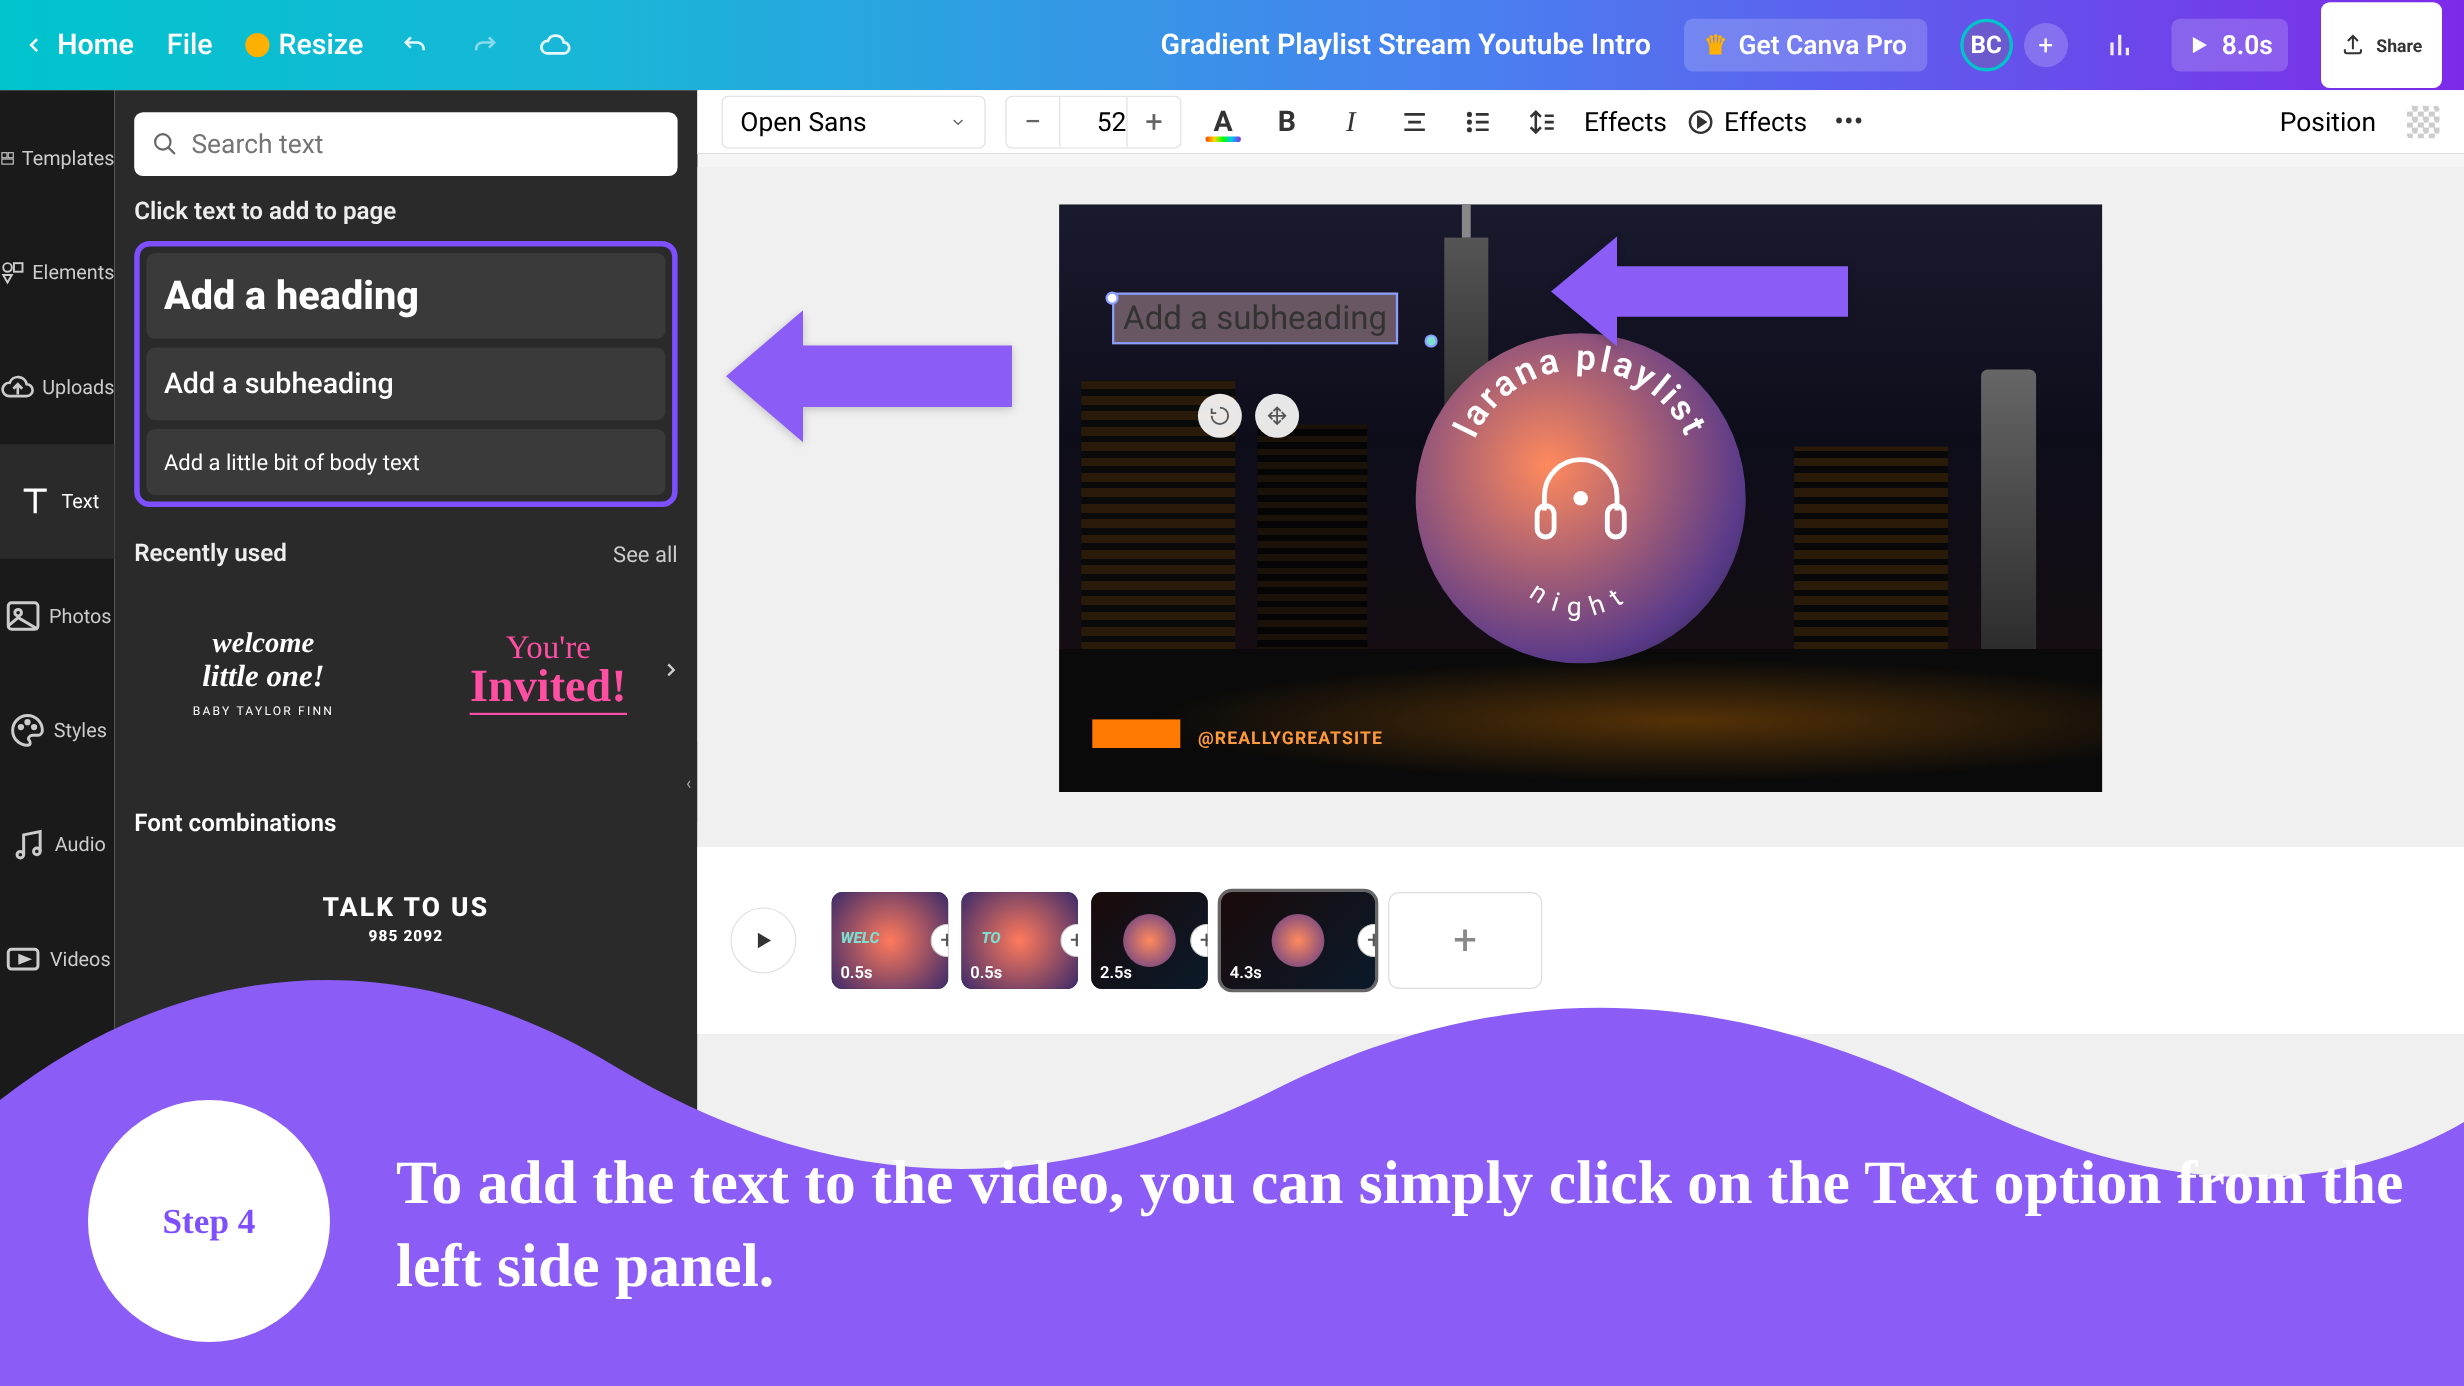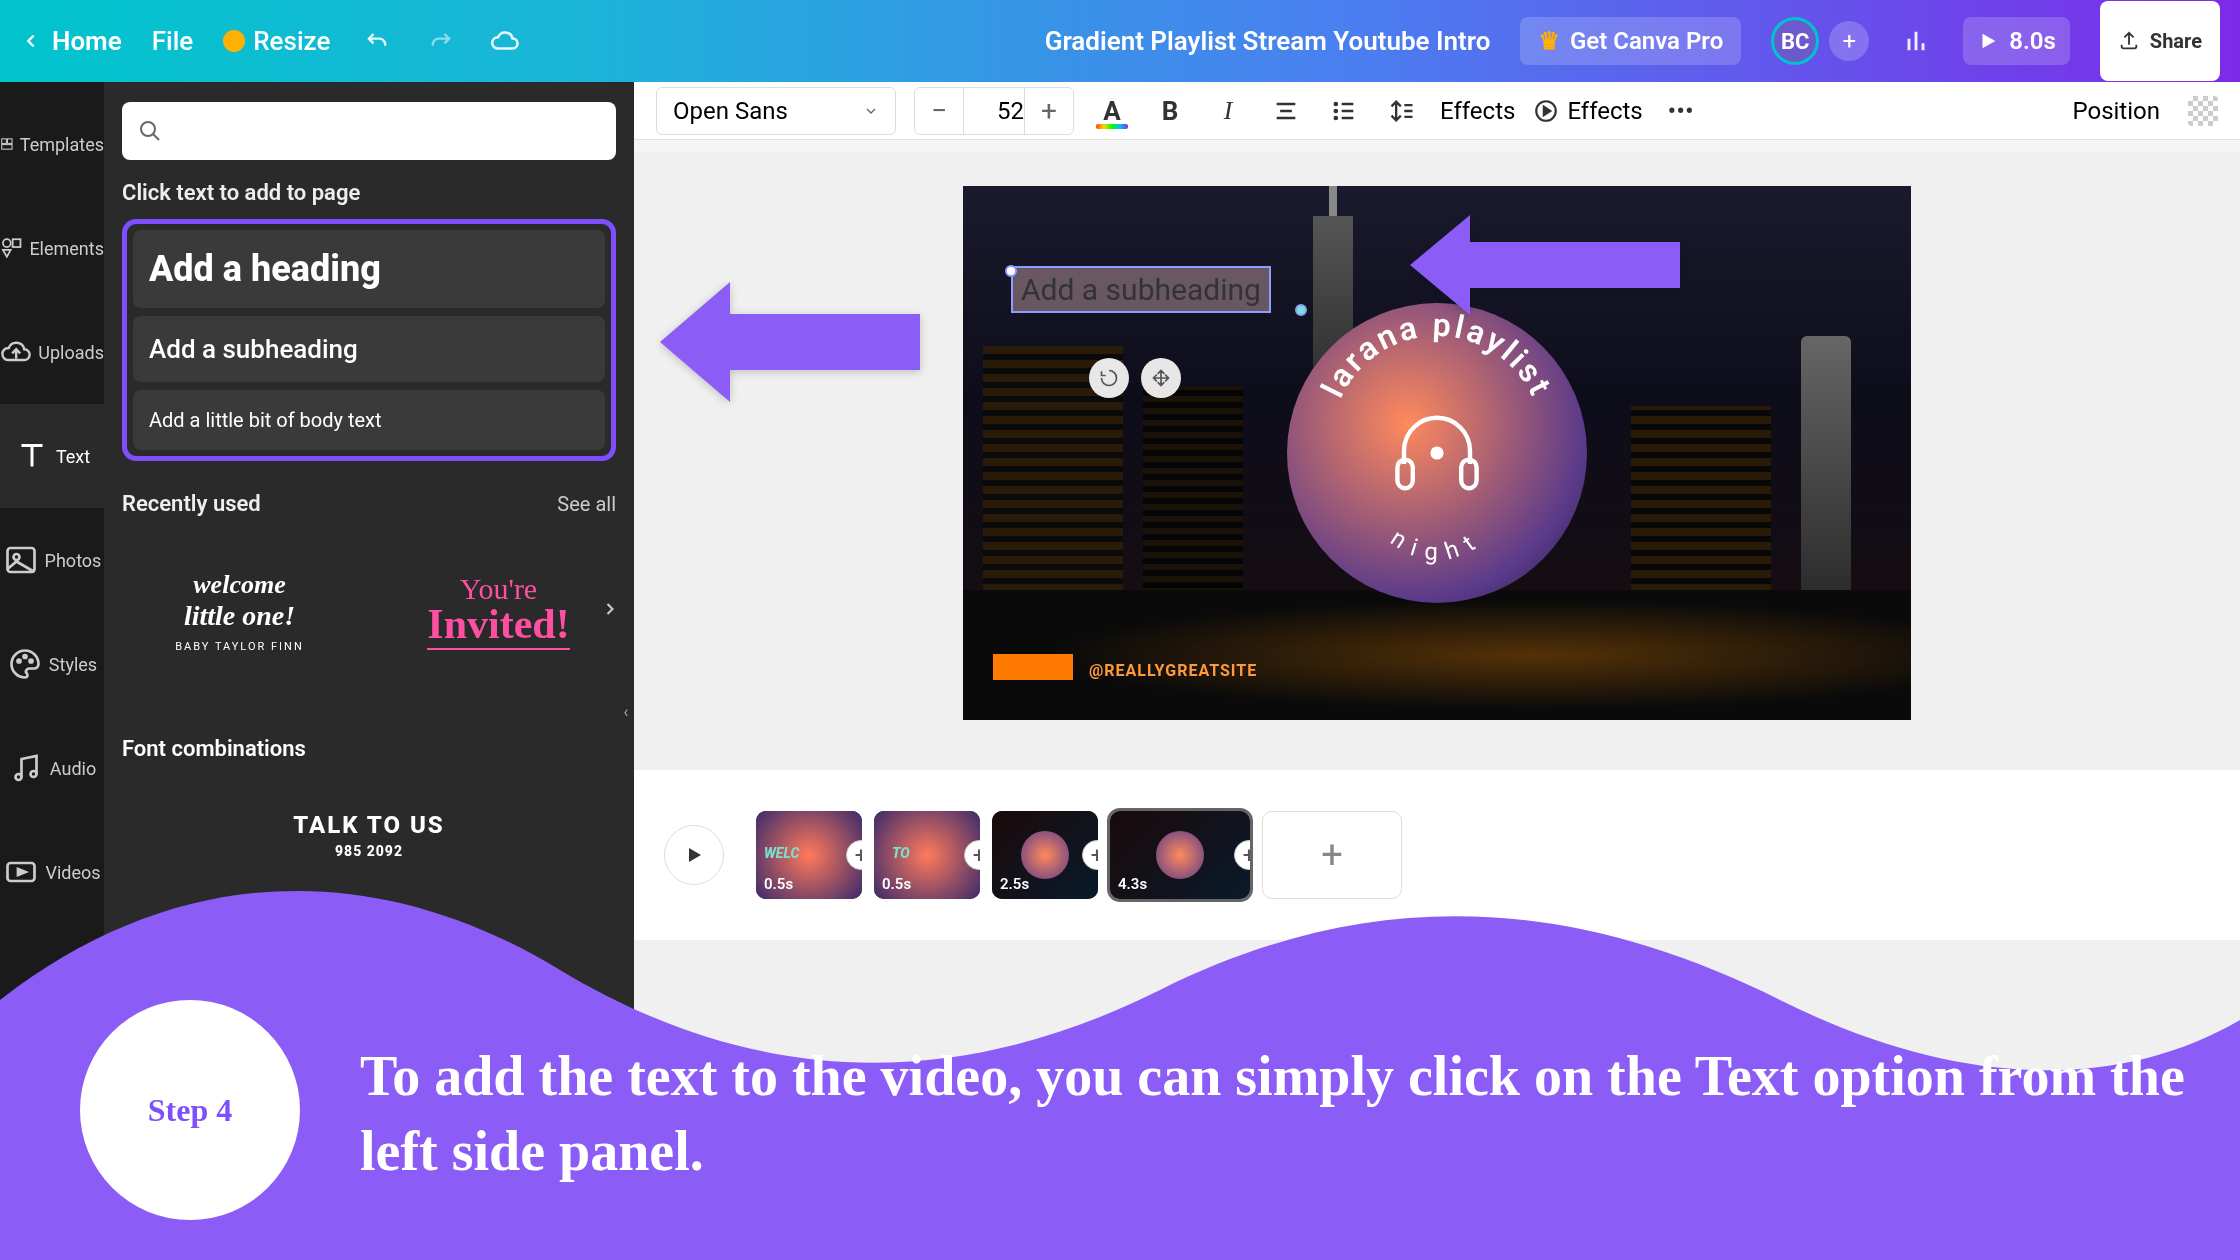"Share" .topbar .share { font-size: 20px -> 16px }
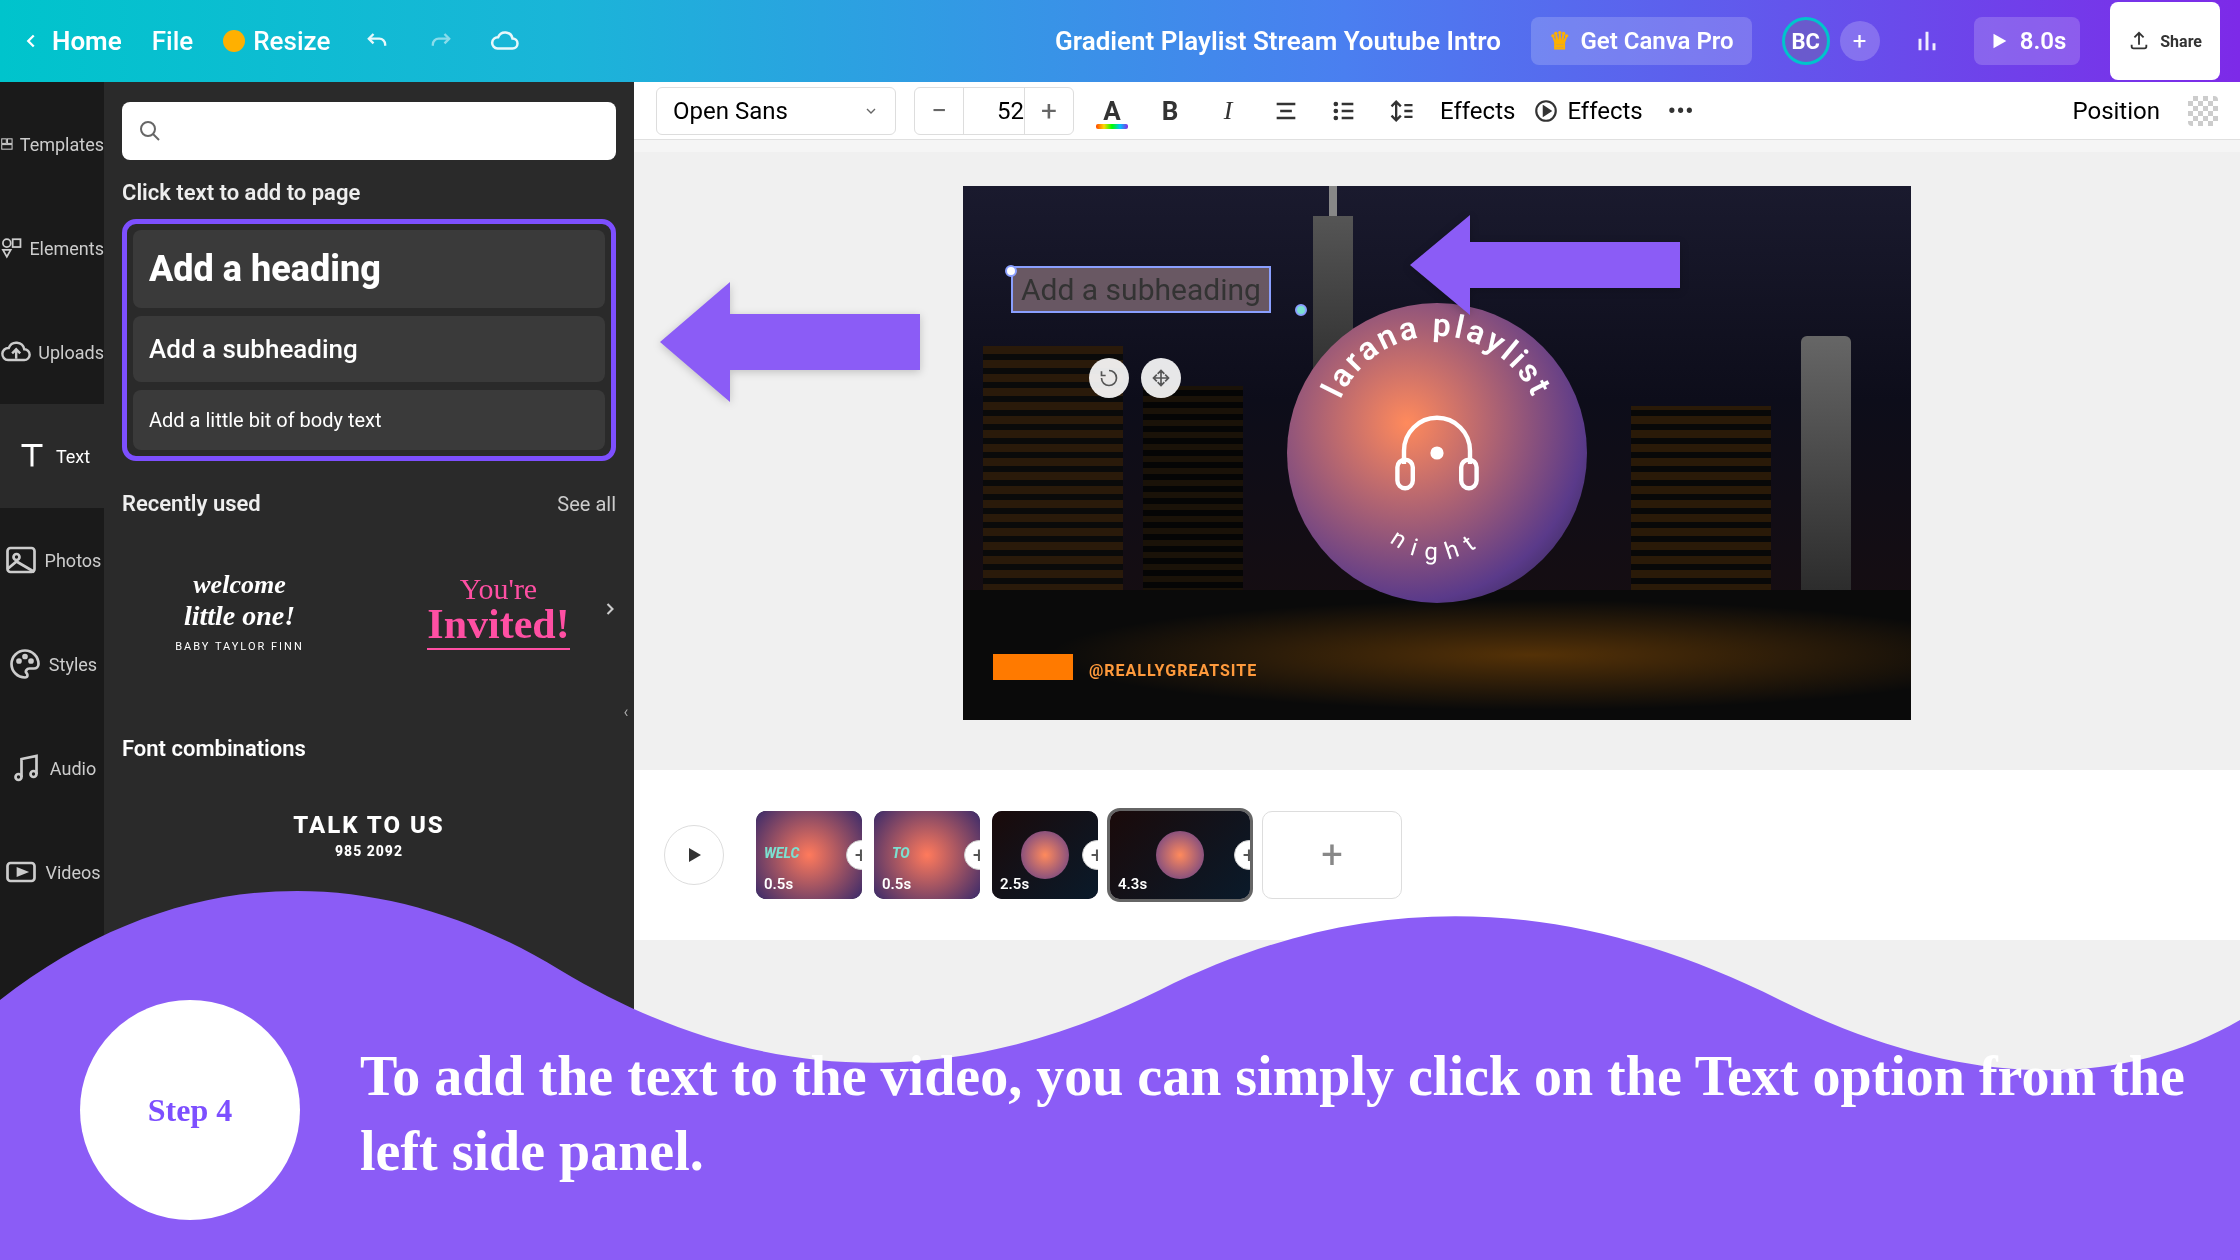"Search text" input { html: none -> <input> }
